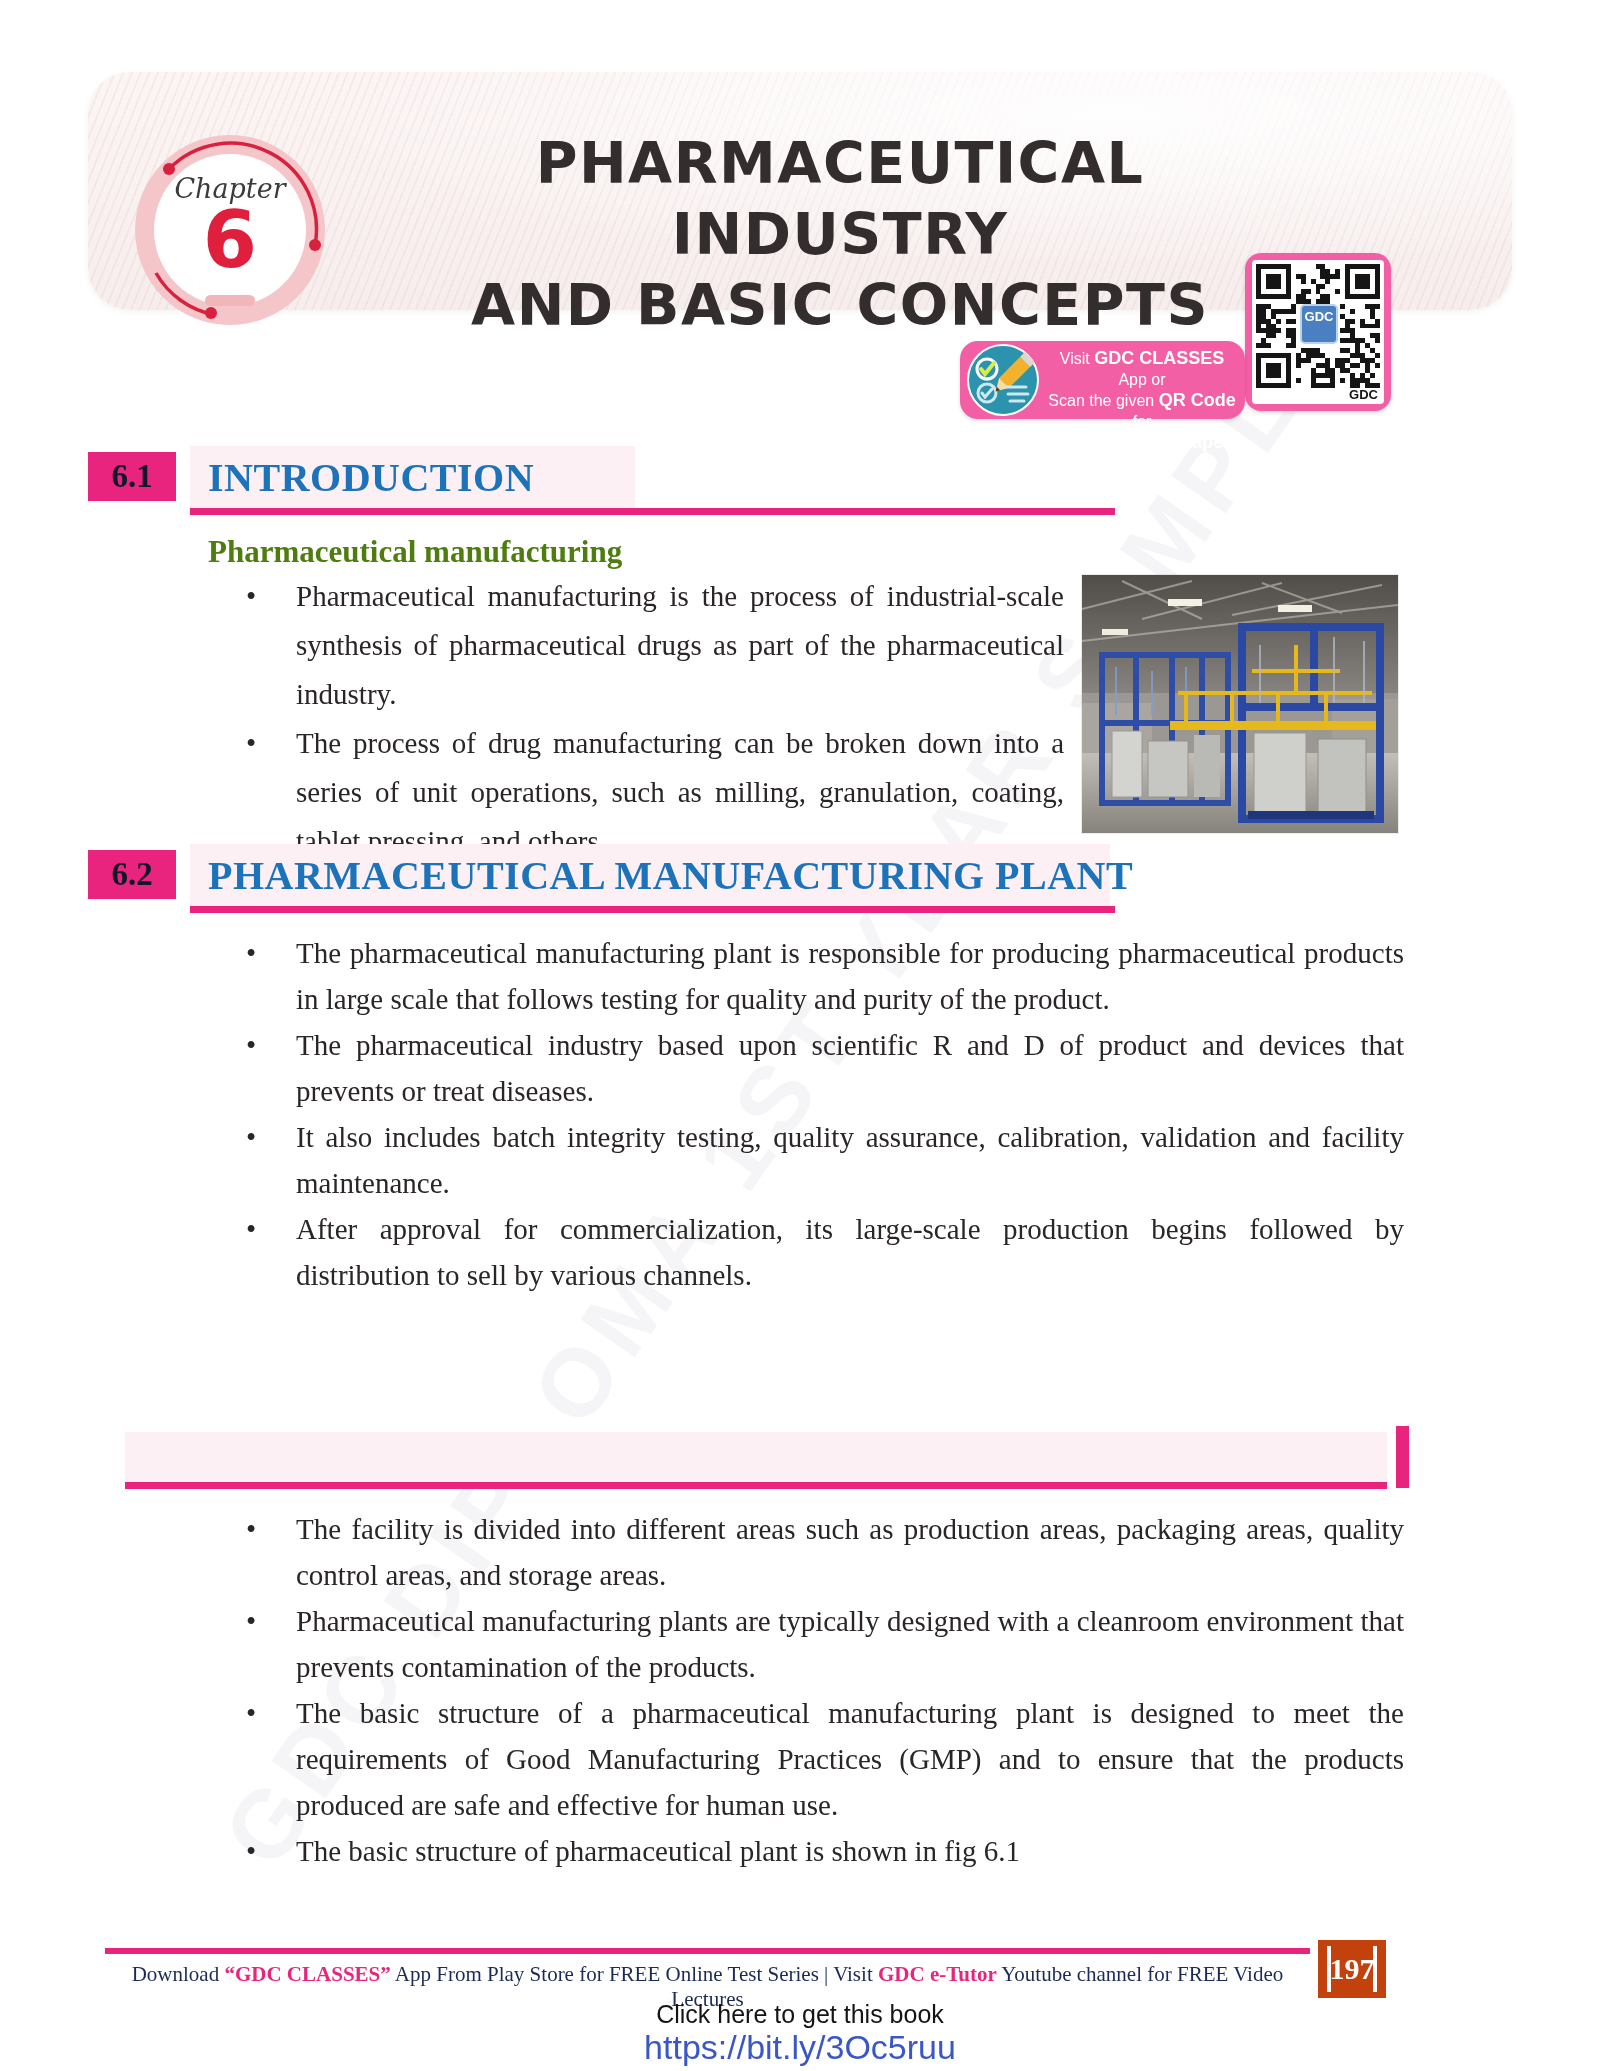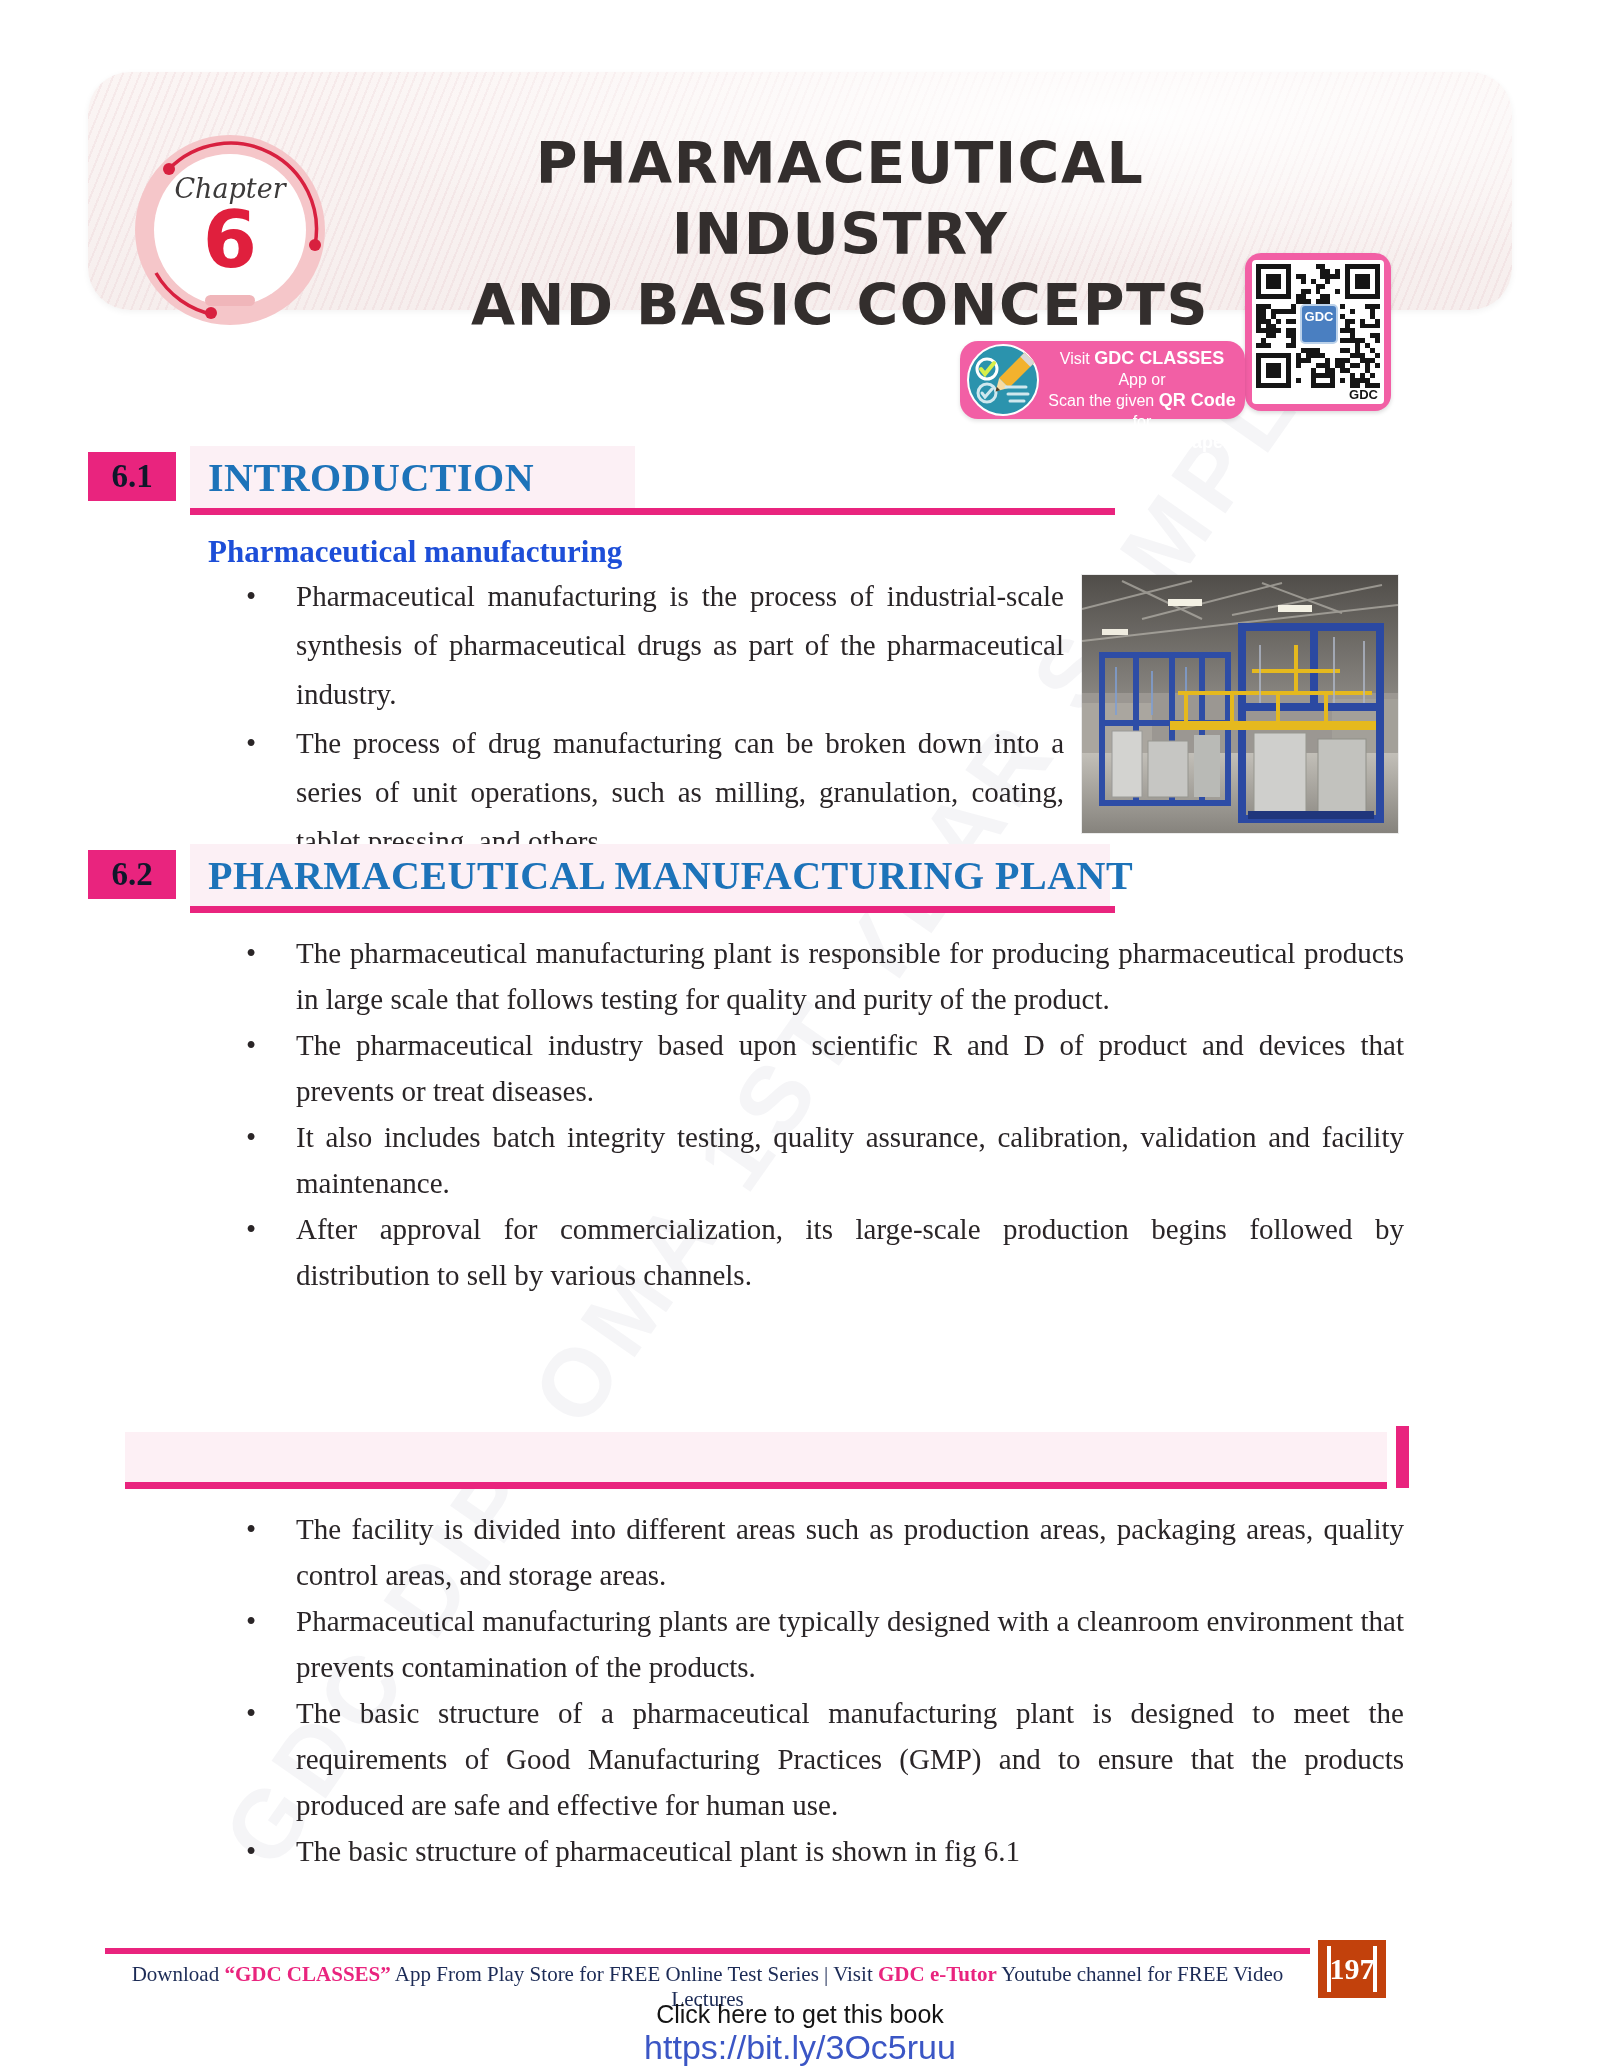"Pharmaceutical manufacturing" .subhead { color: #1d4ed8 -> #4d7c0f }
